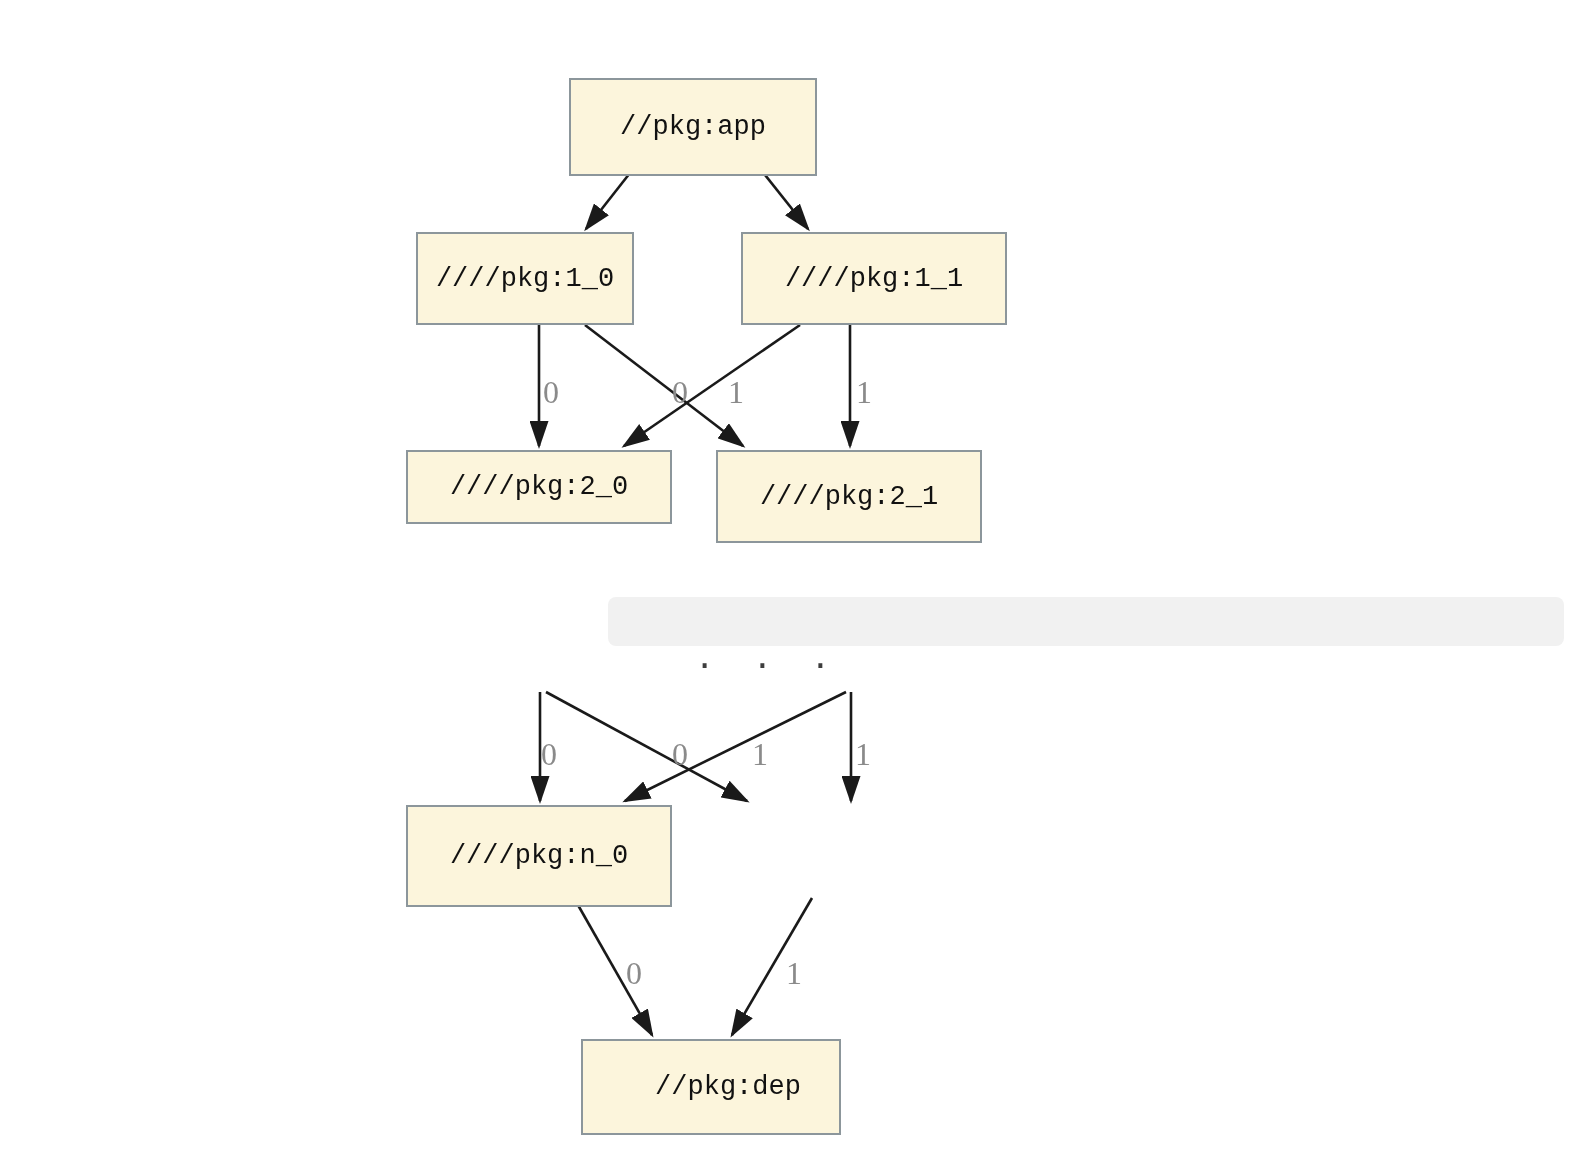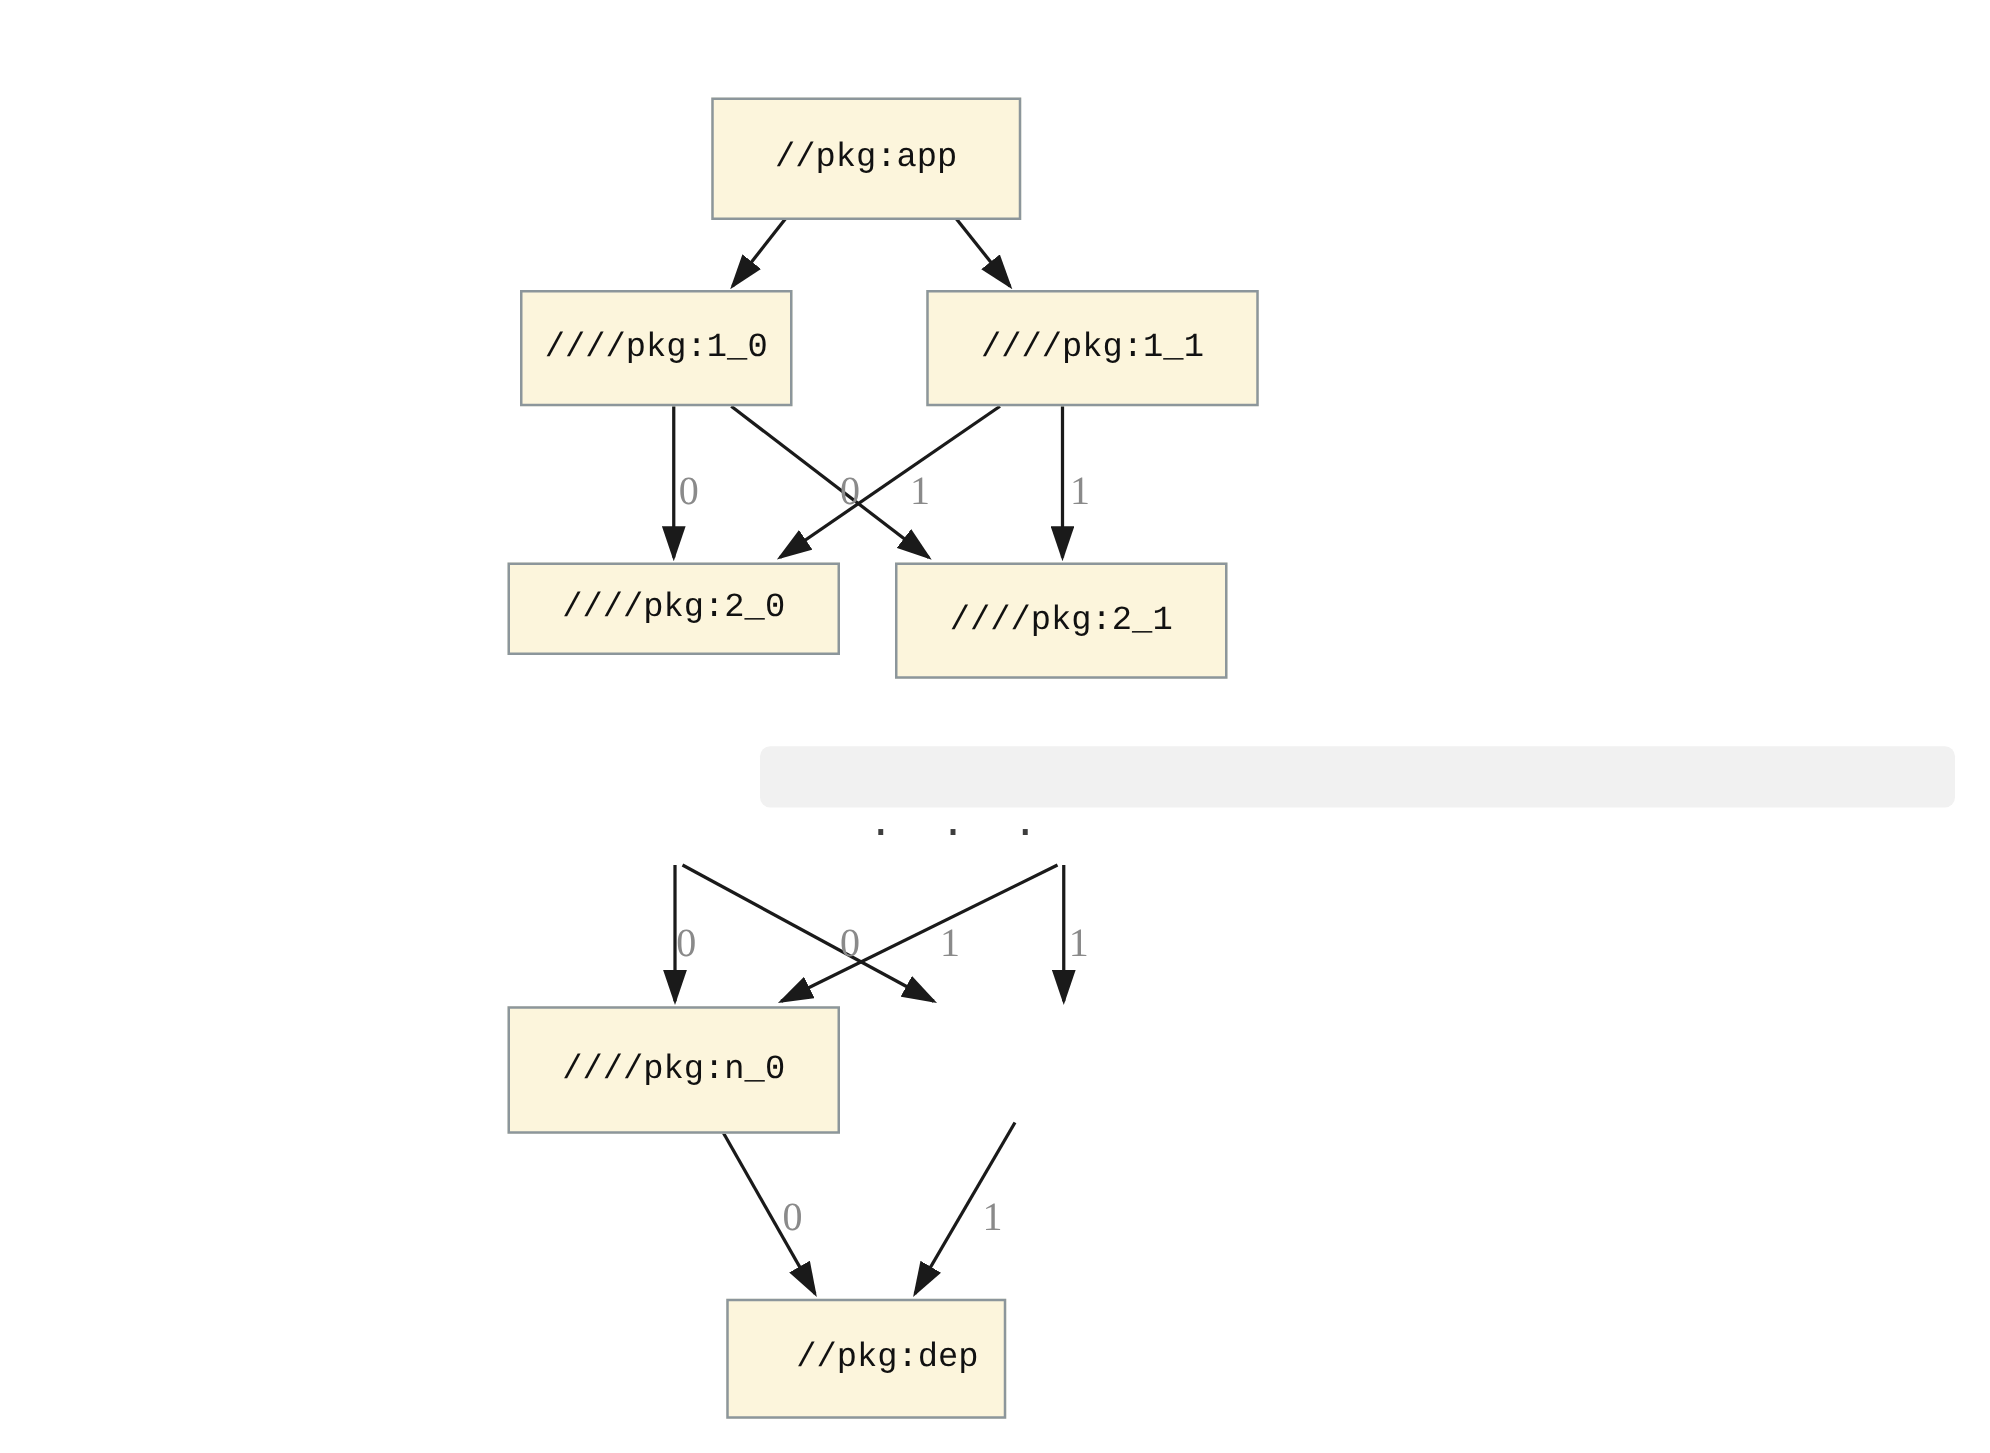"//pkg:dep" .node-dep { width: 224px -> 260px }
